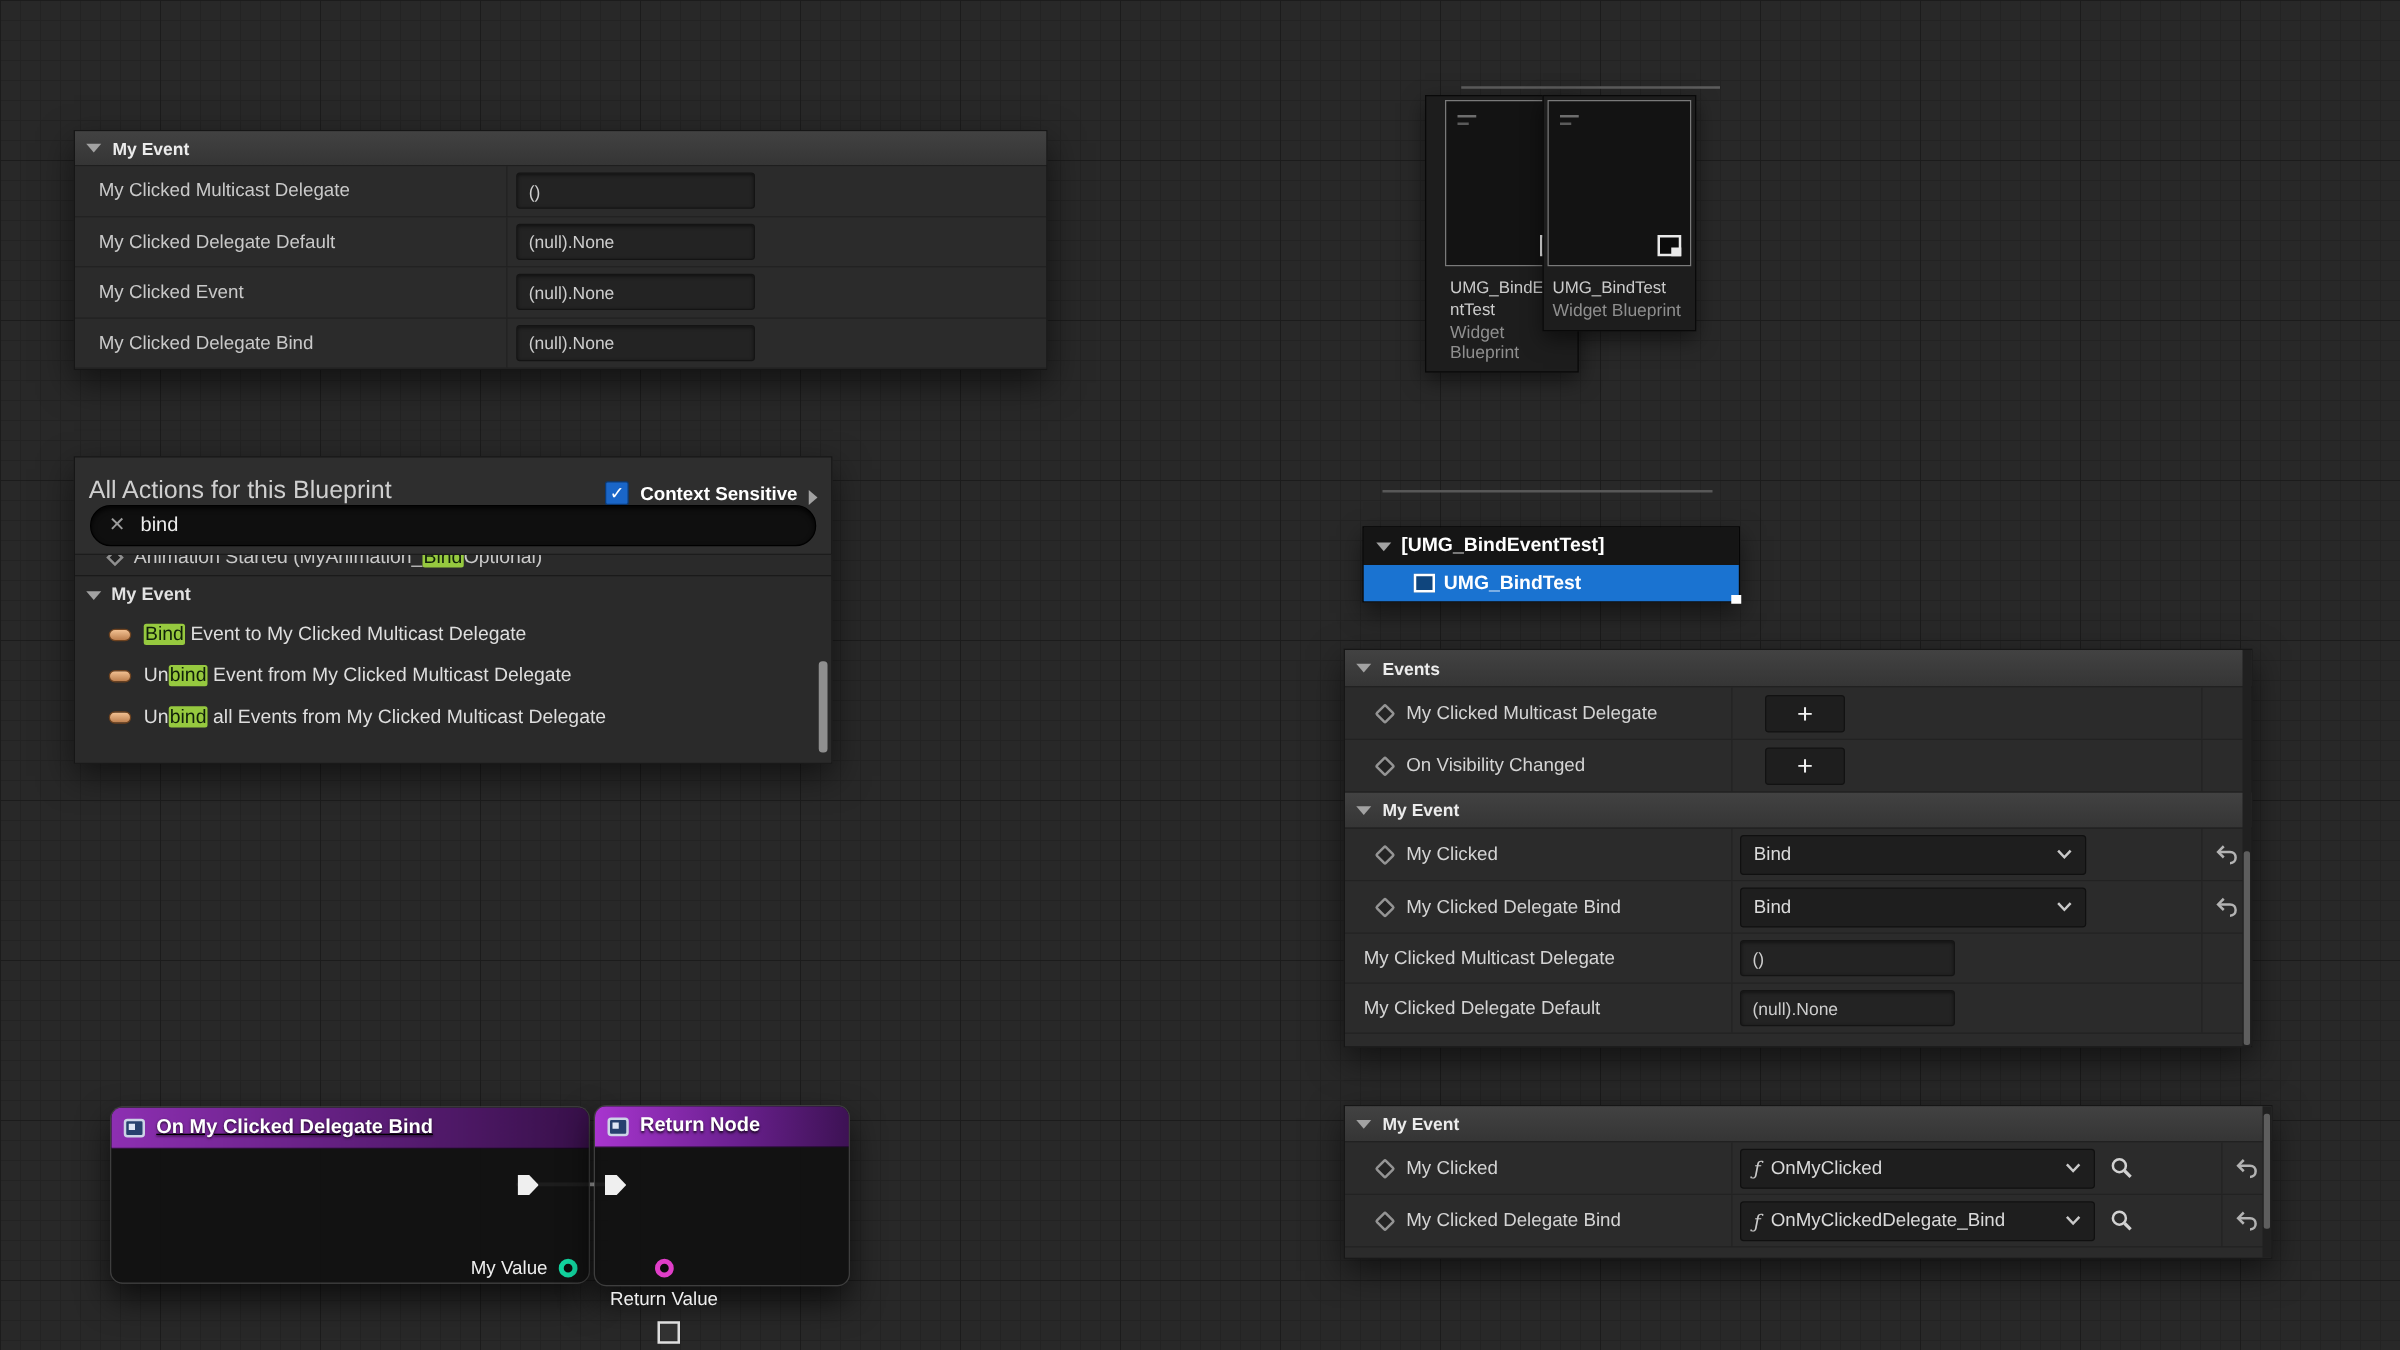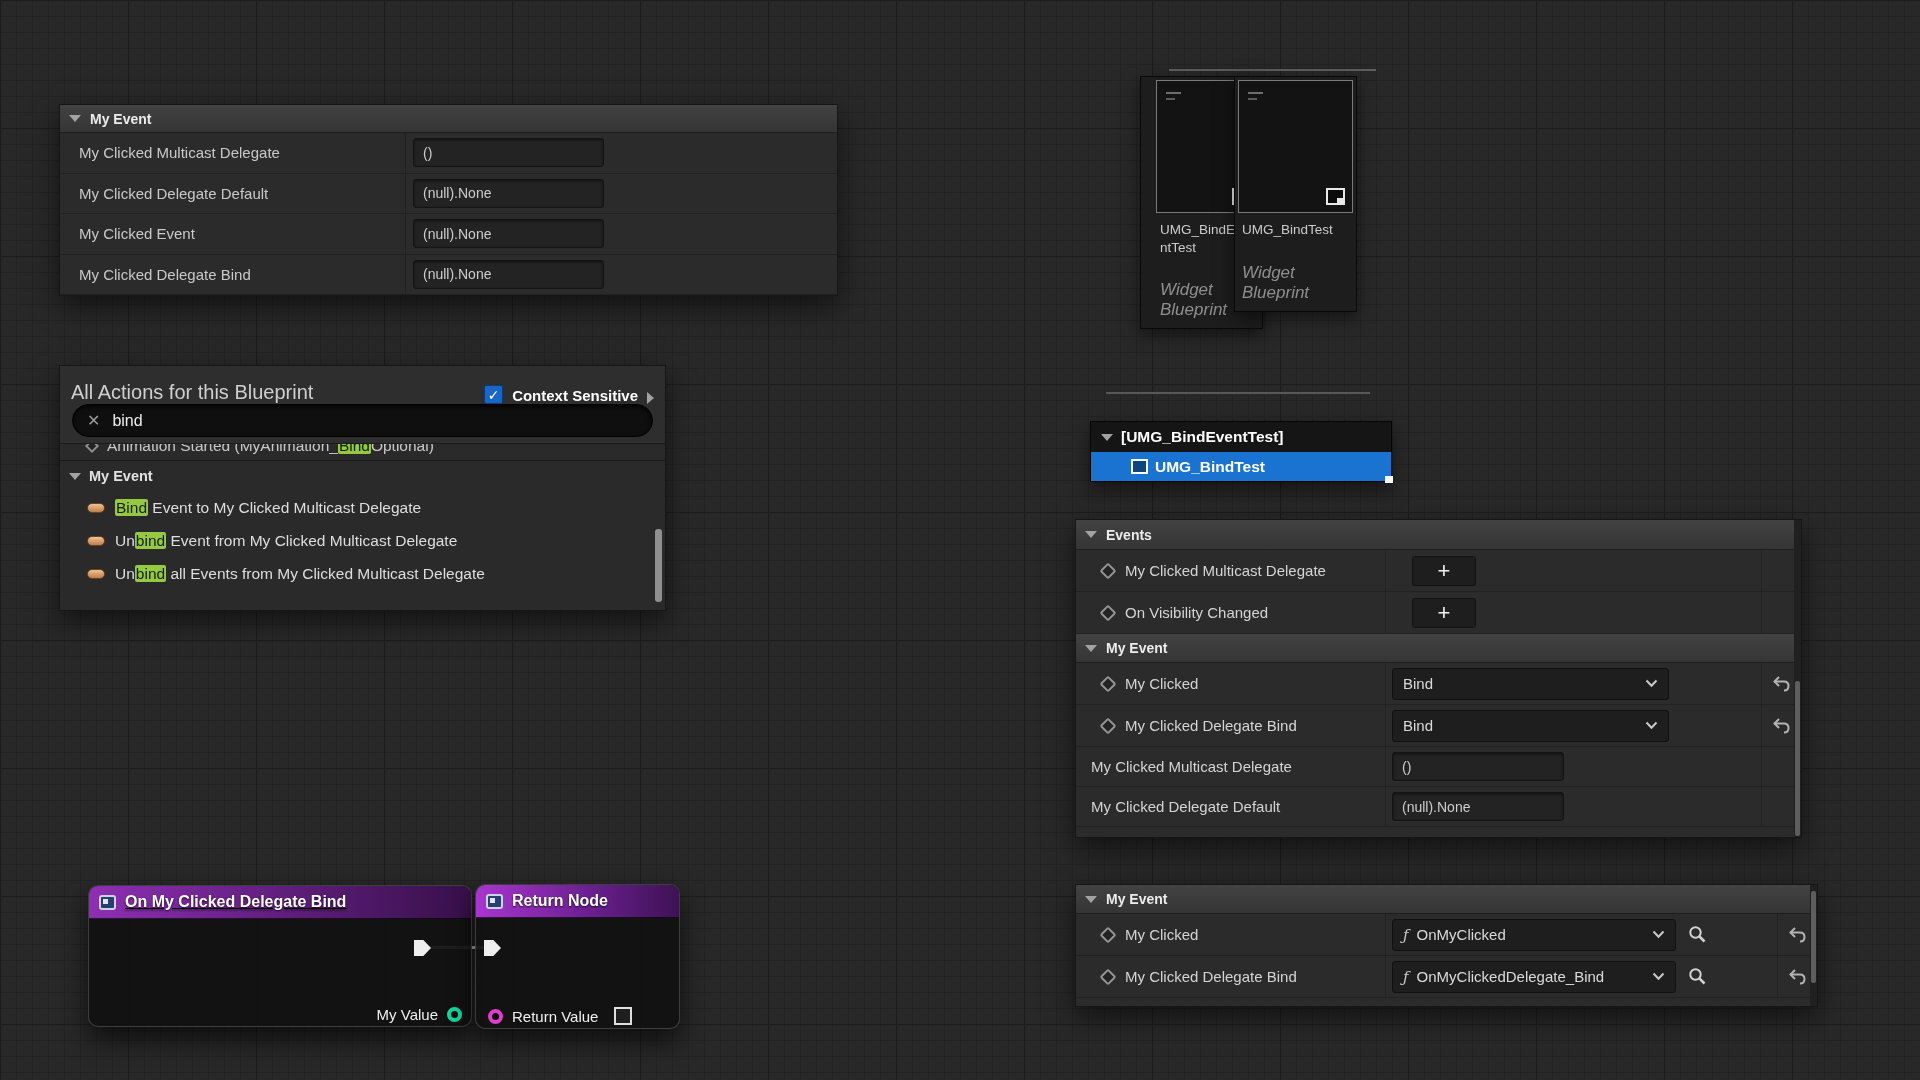"Widget Blueprint" .card-type { font-size: 17px -> 14px; font-style: italic -> none; margin-top: 24px -> 1px }
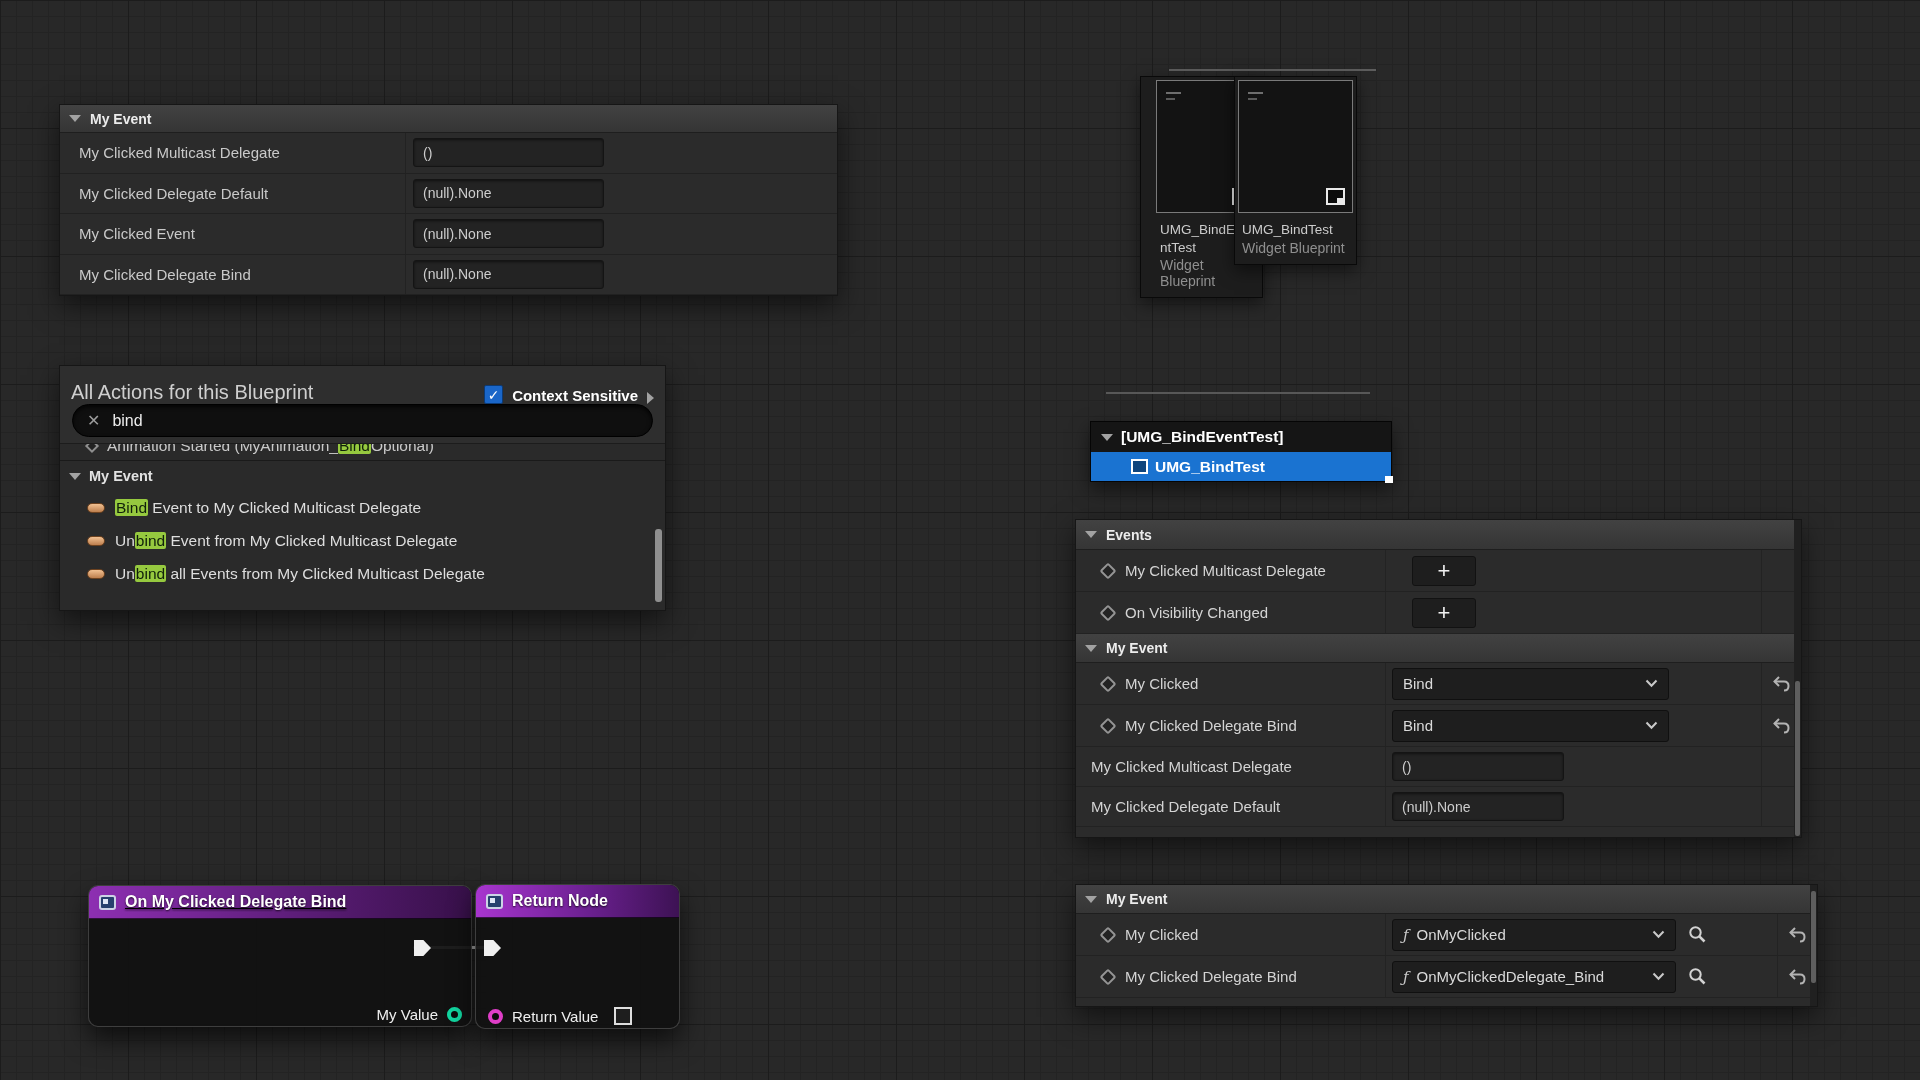"Return Value" .node2 .pin-row { flex-direction: none -> column }
